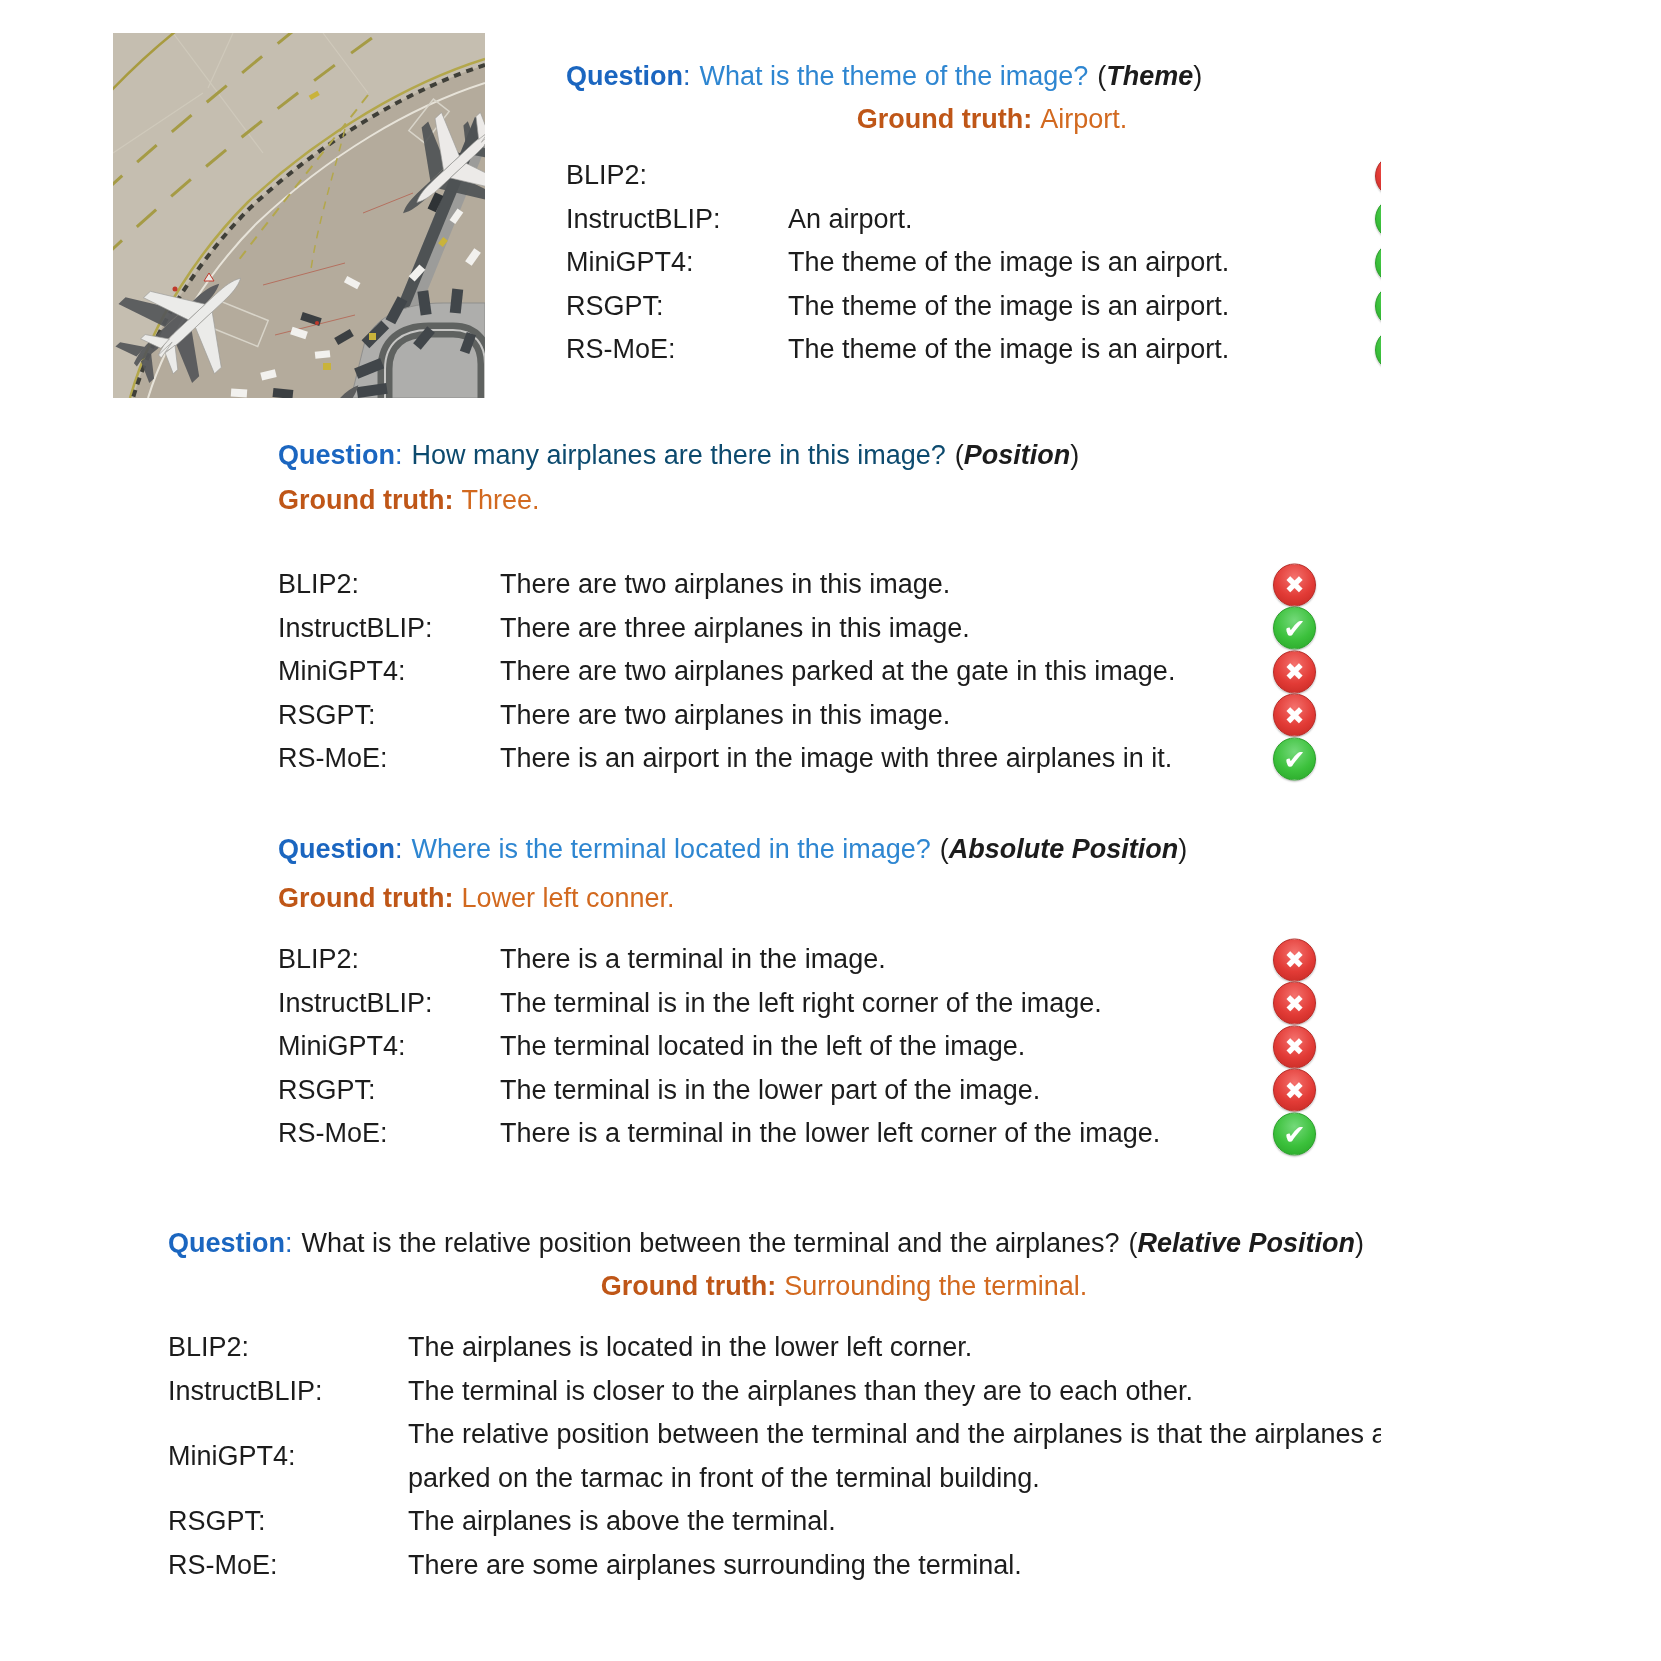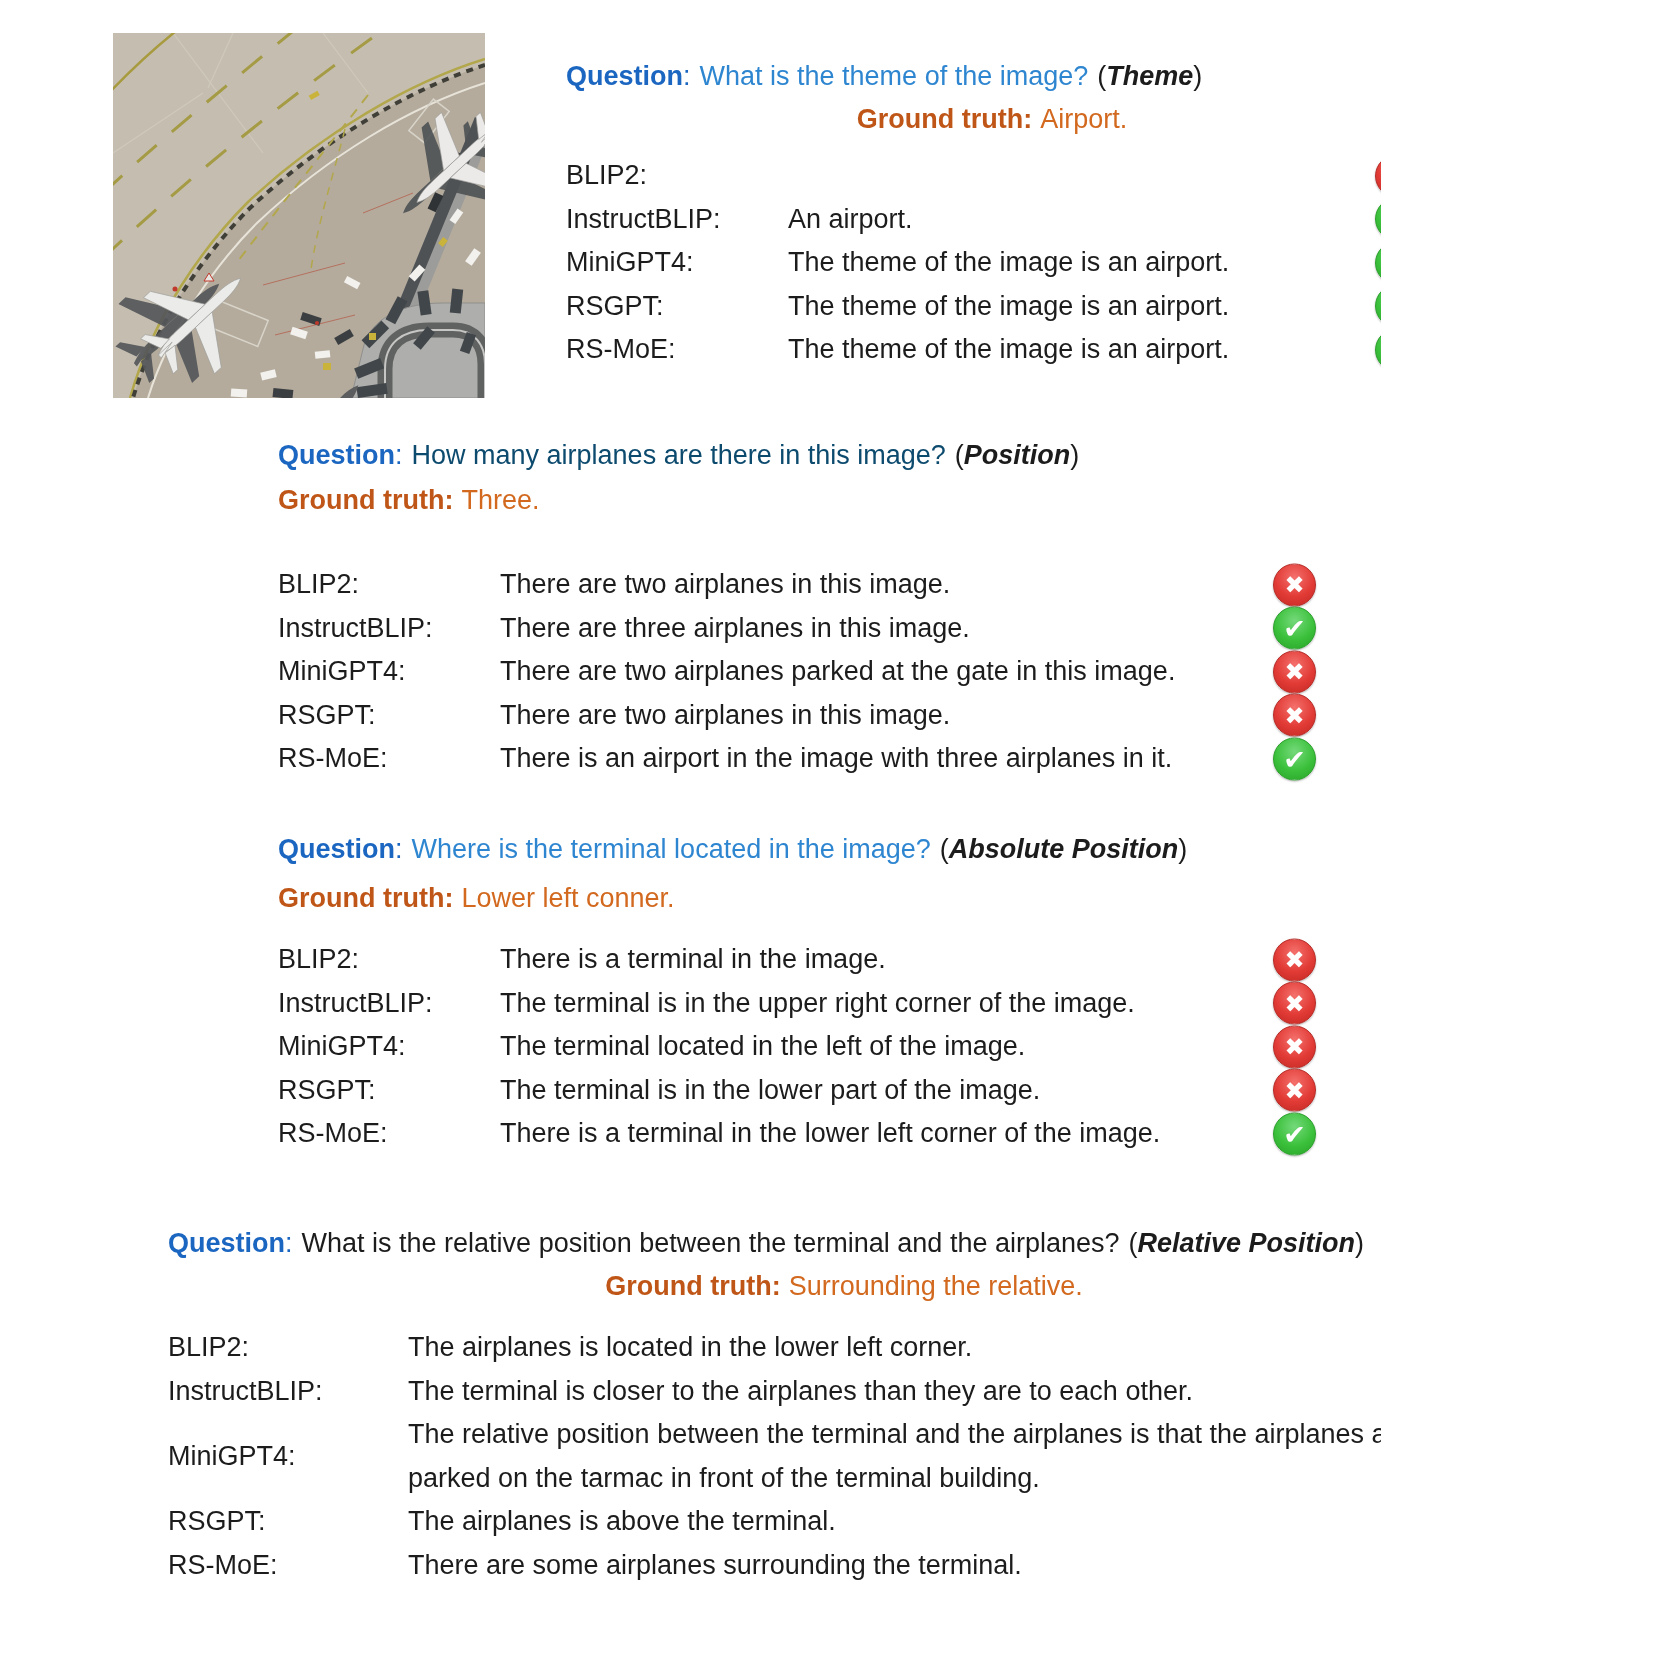"The terminal is in the upper" span.answer { text: upper -> left }
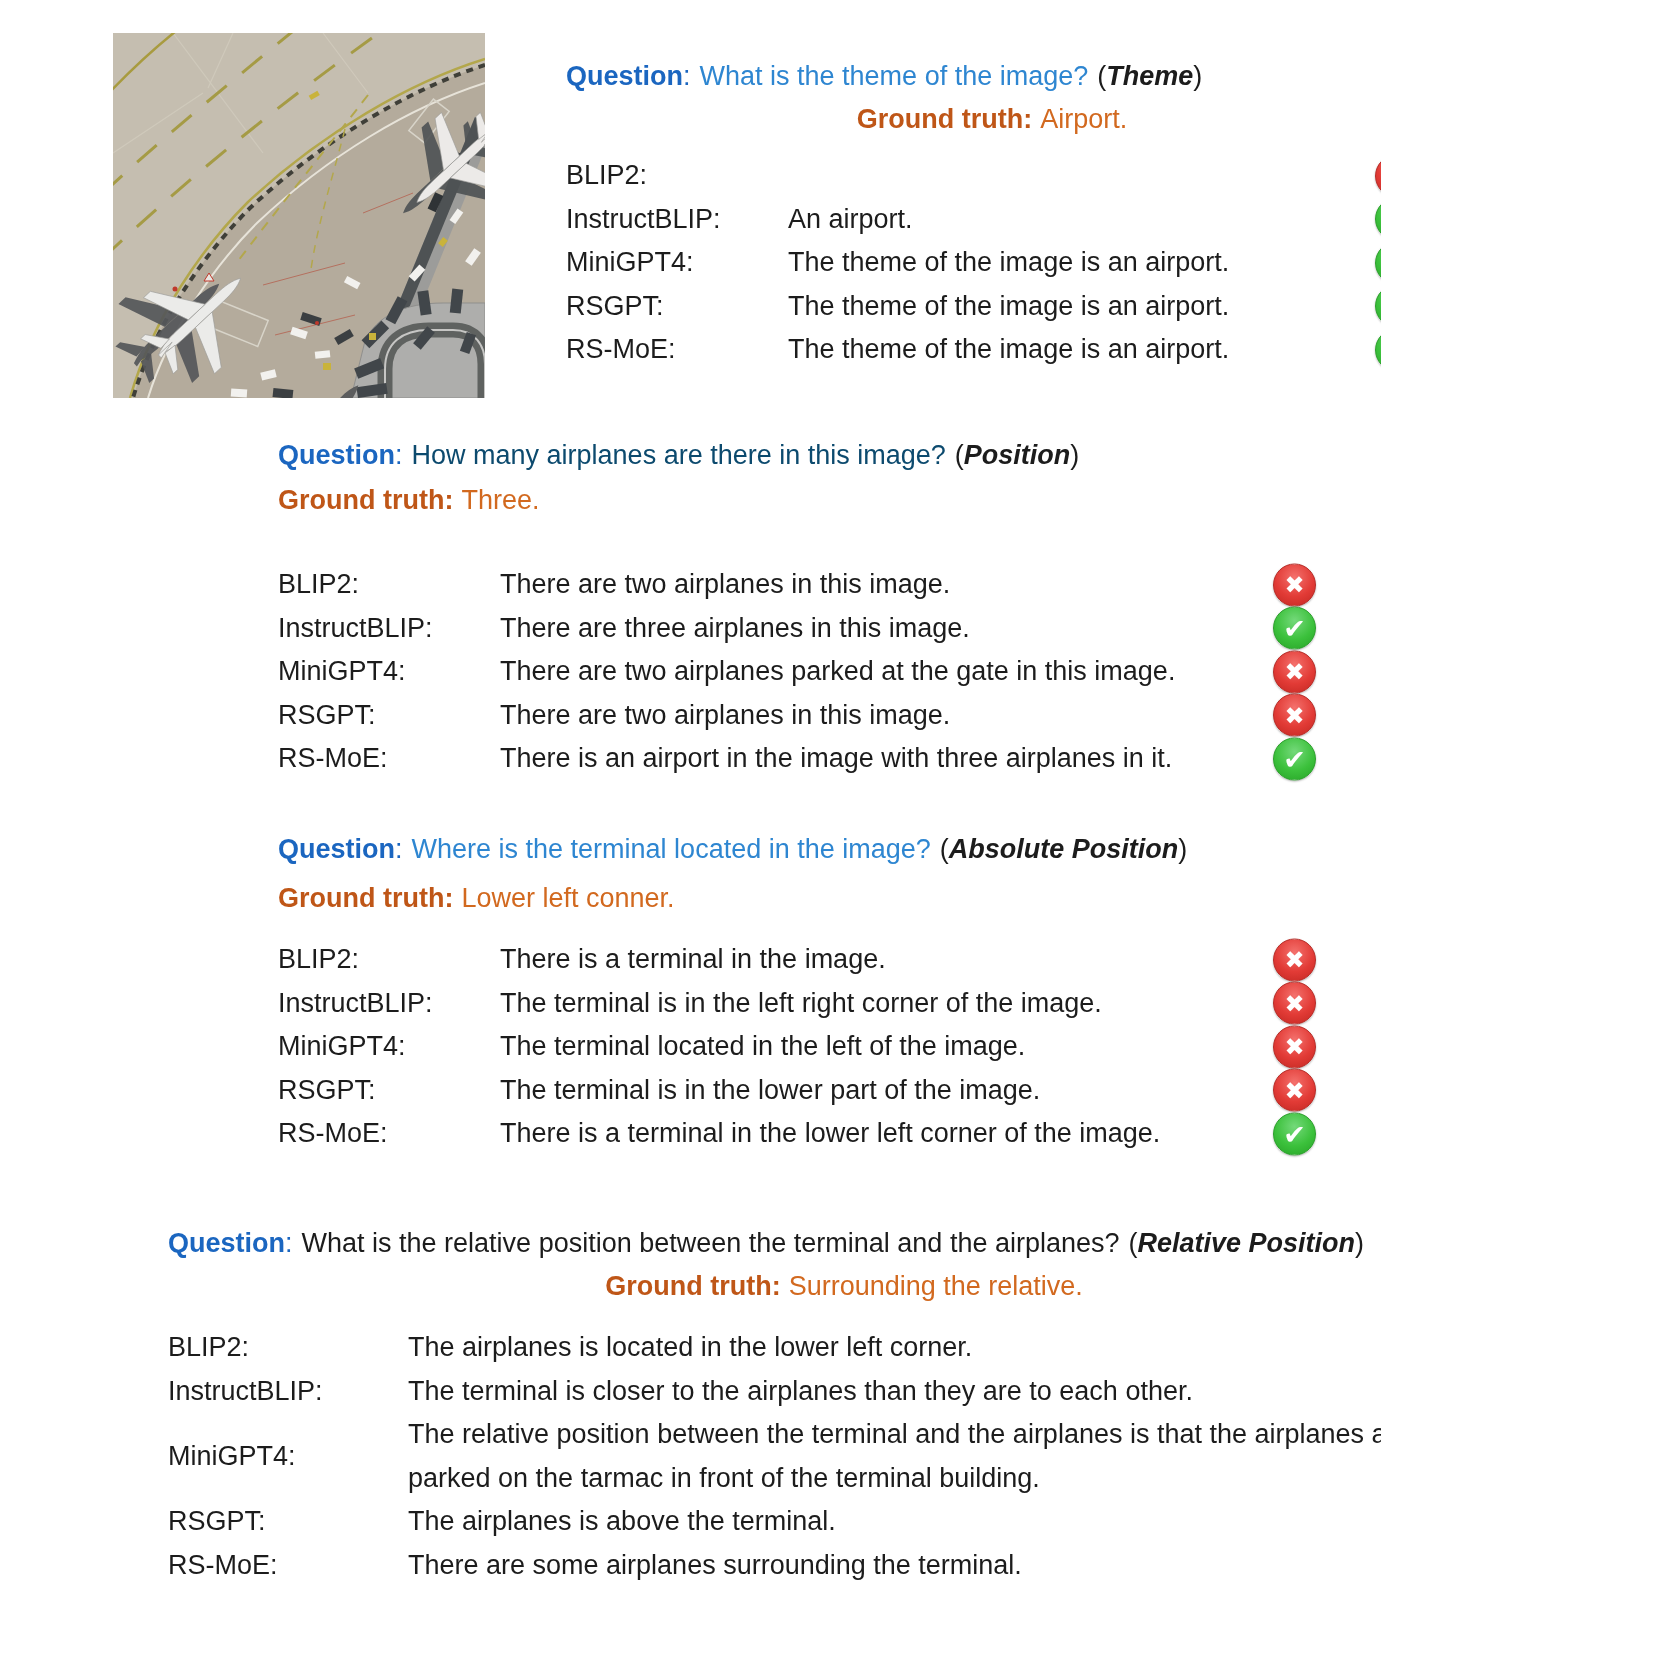"Surrounding the relative." span.gtvalue { text: relative -> terminal }
